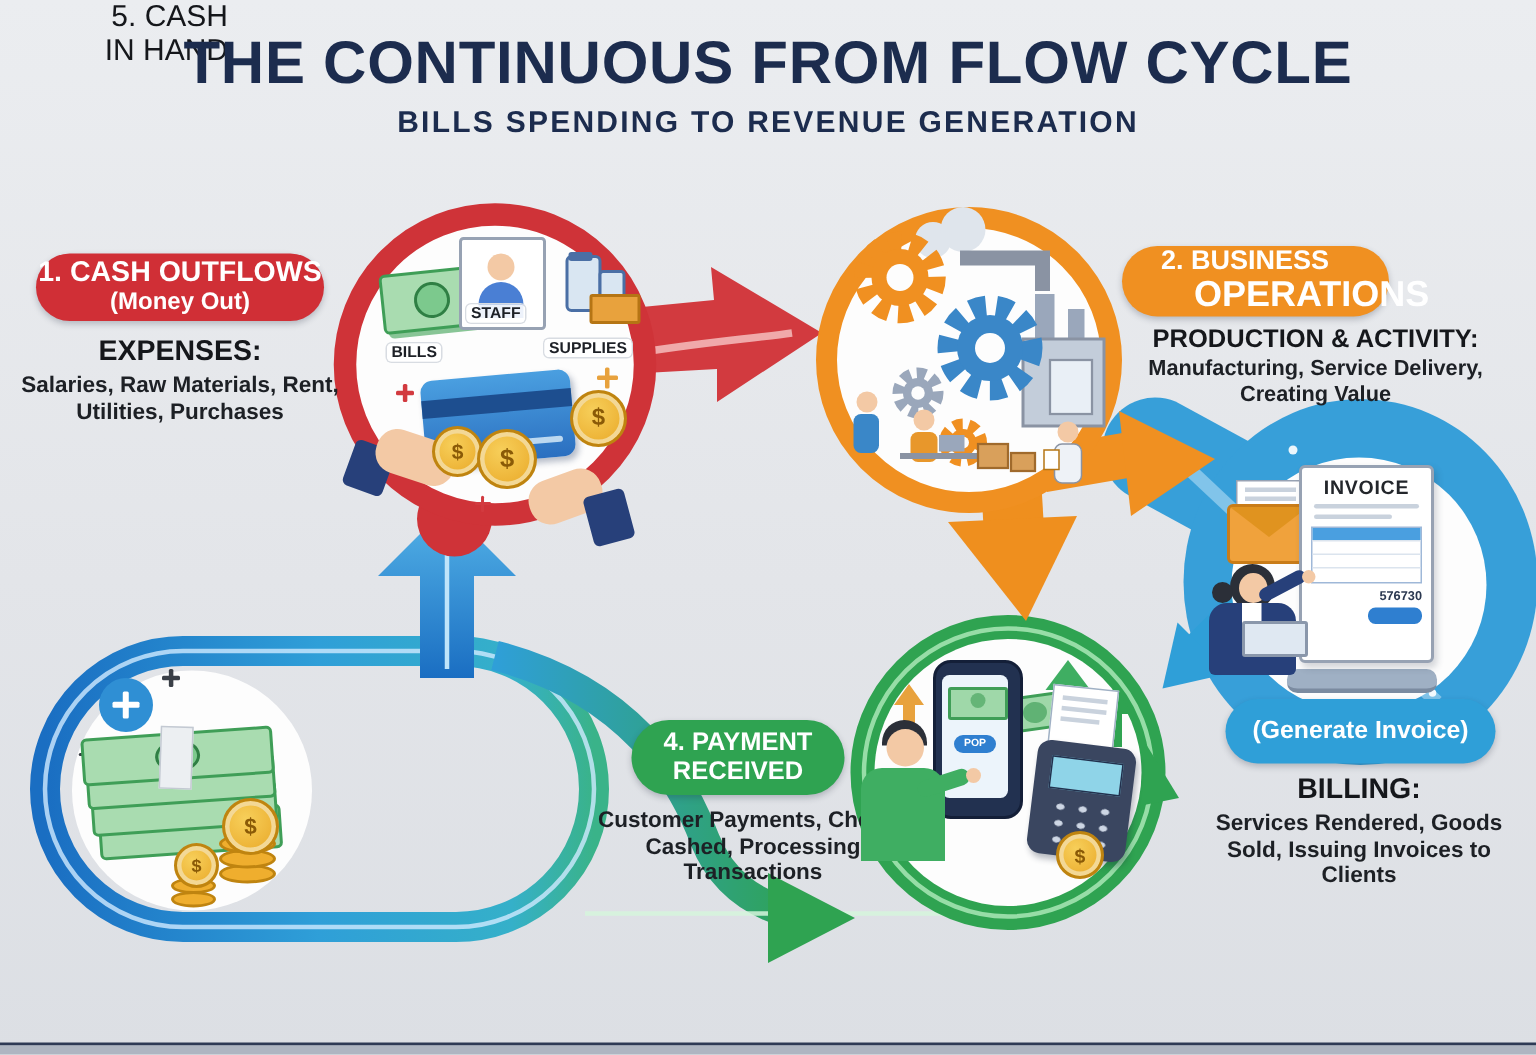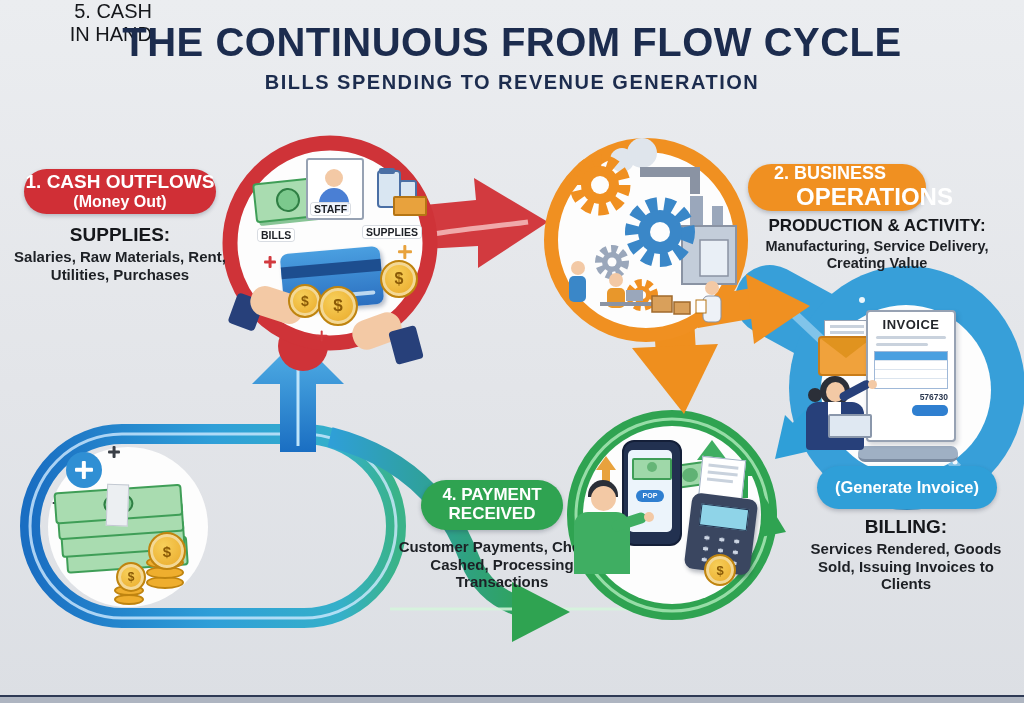"SUPPLIES:" div.tb-heading { text: SUPPLIES -> EXPENSES }
